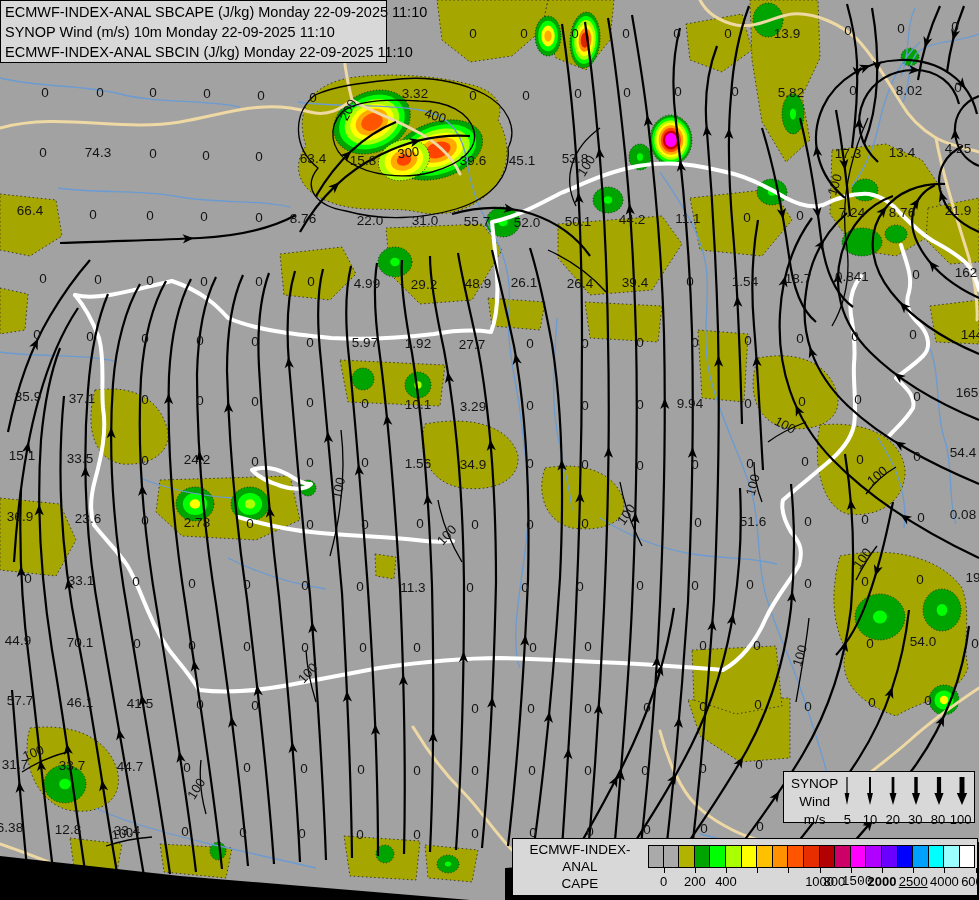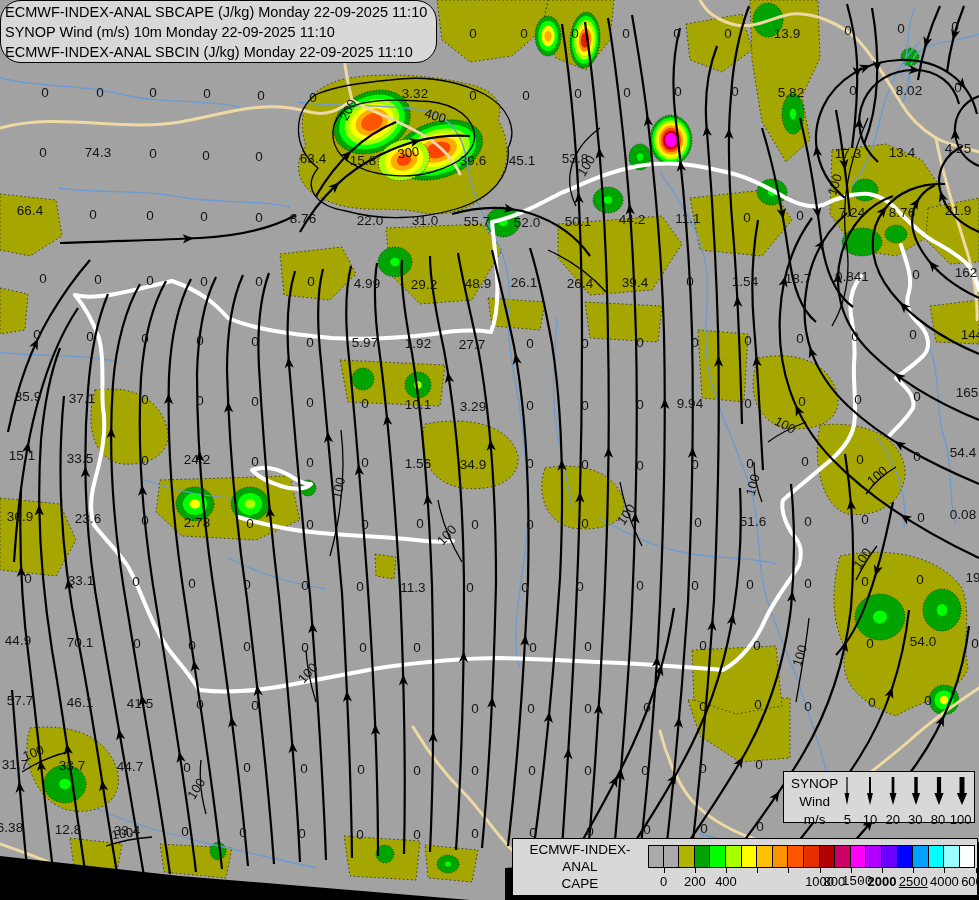"ECMWF-INDEX-ANAL SBCAPE (J/kg) Monday" #titlebox { border-radius: 21px -> none; width: 437px -> 387px }
